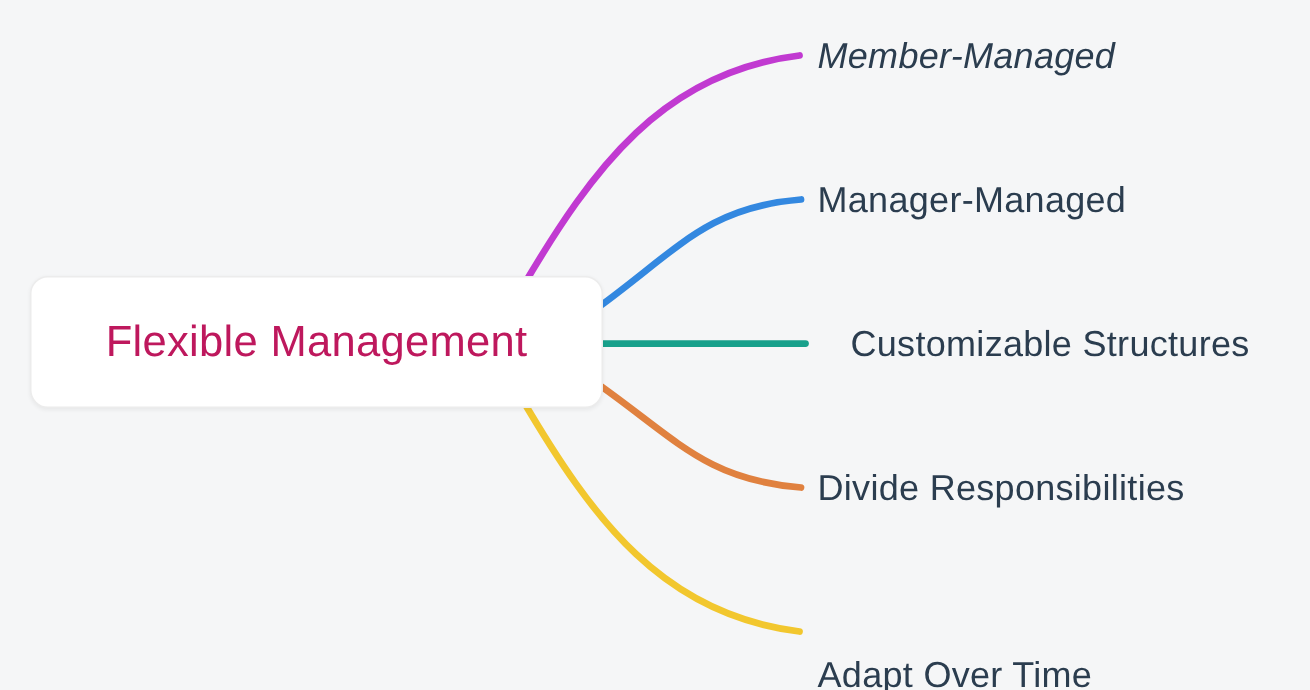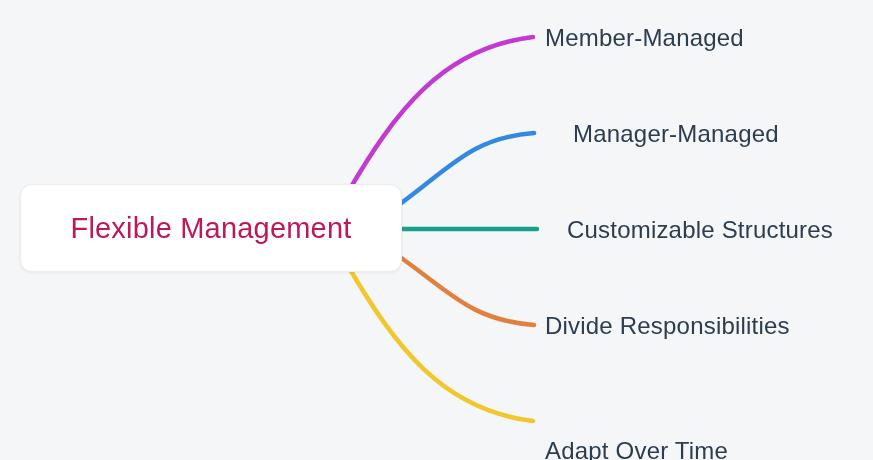"Member-Managed" .branch-label.b0 { font-style: none -> italic }
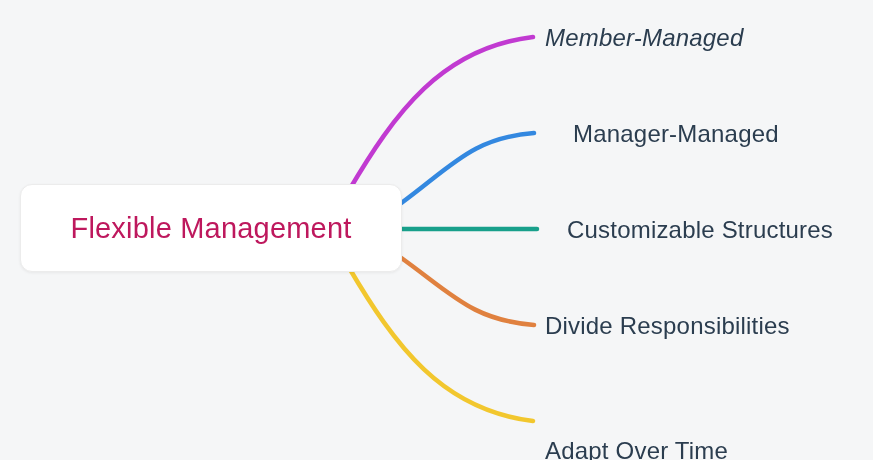"Manager-Managed" .branch-label.b1 { margin-left: 28px -> none }
